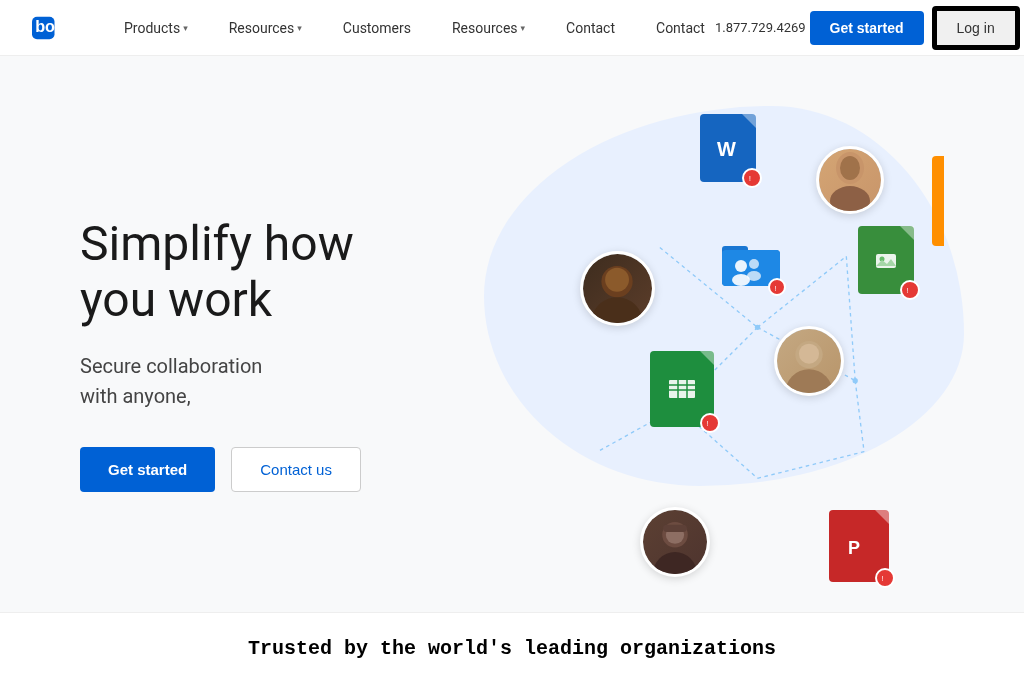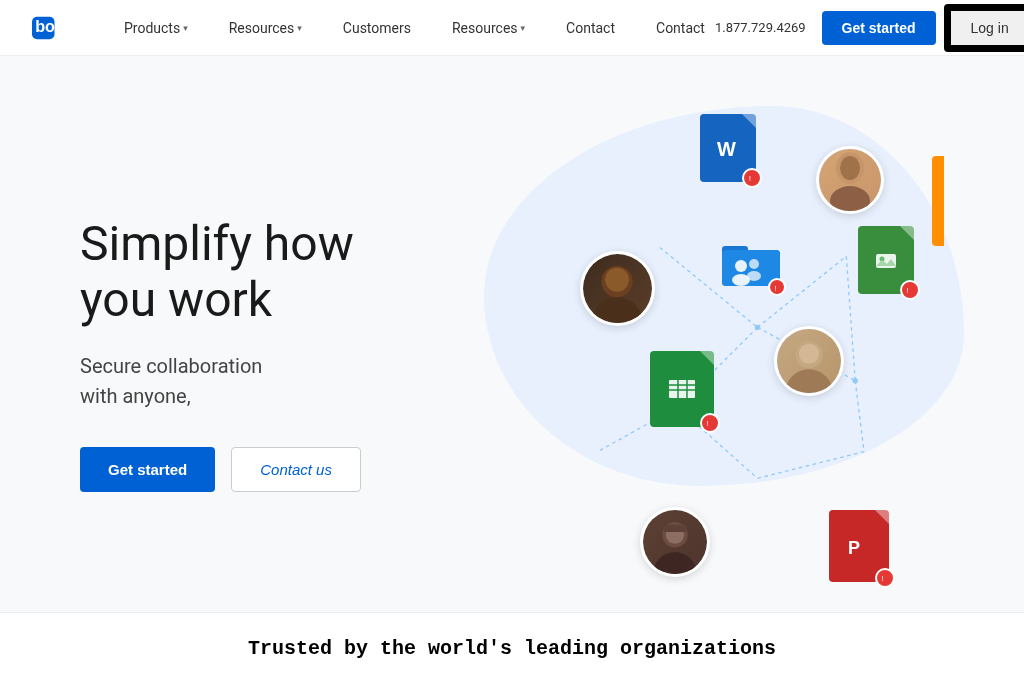"1.877.729.4269" .nav-phone { margin-right: 16px -> 4px }
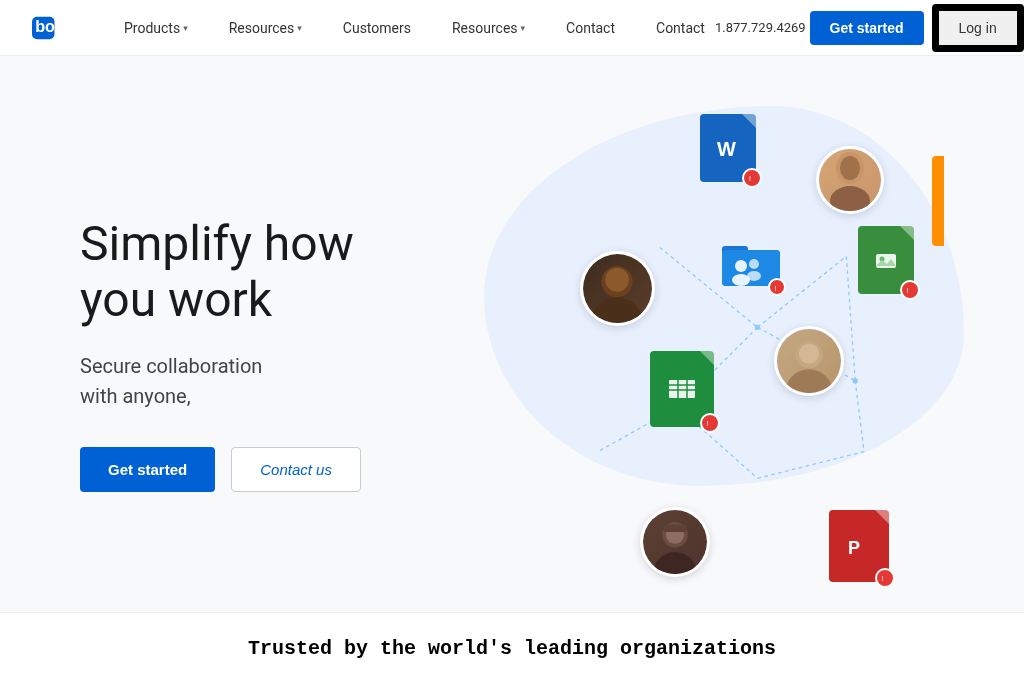"Log in" .btn-login { border: 7px solid #000000 -> 5px solid #000000 }
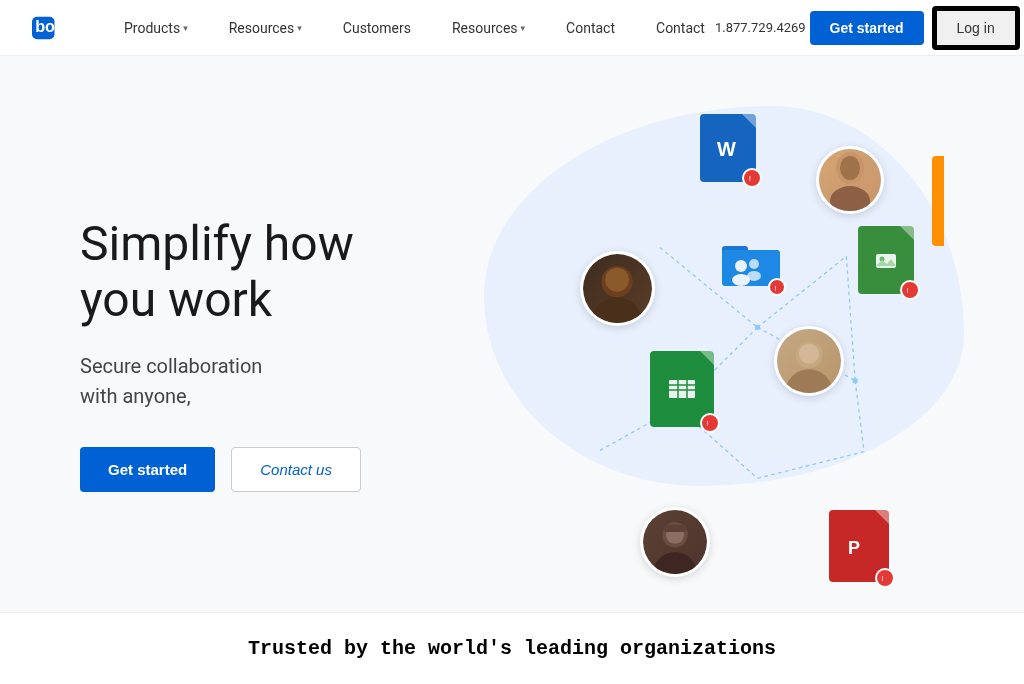"Contact us" .btn-hero-contact { font-style: italic -> none }
